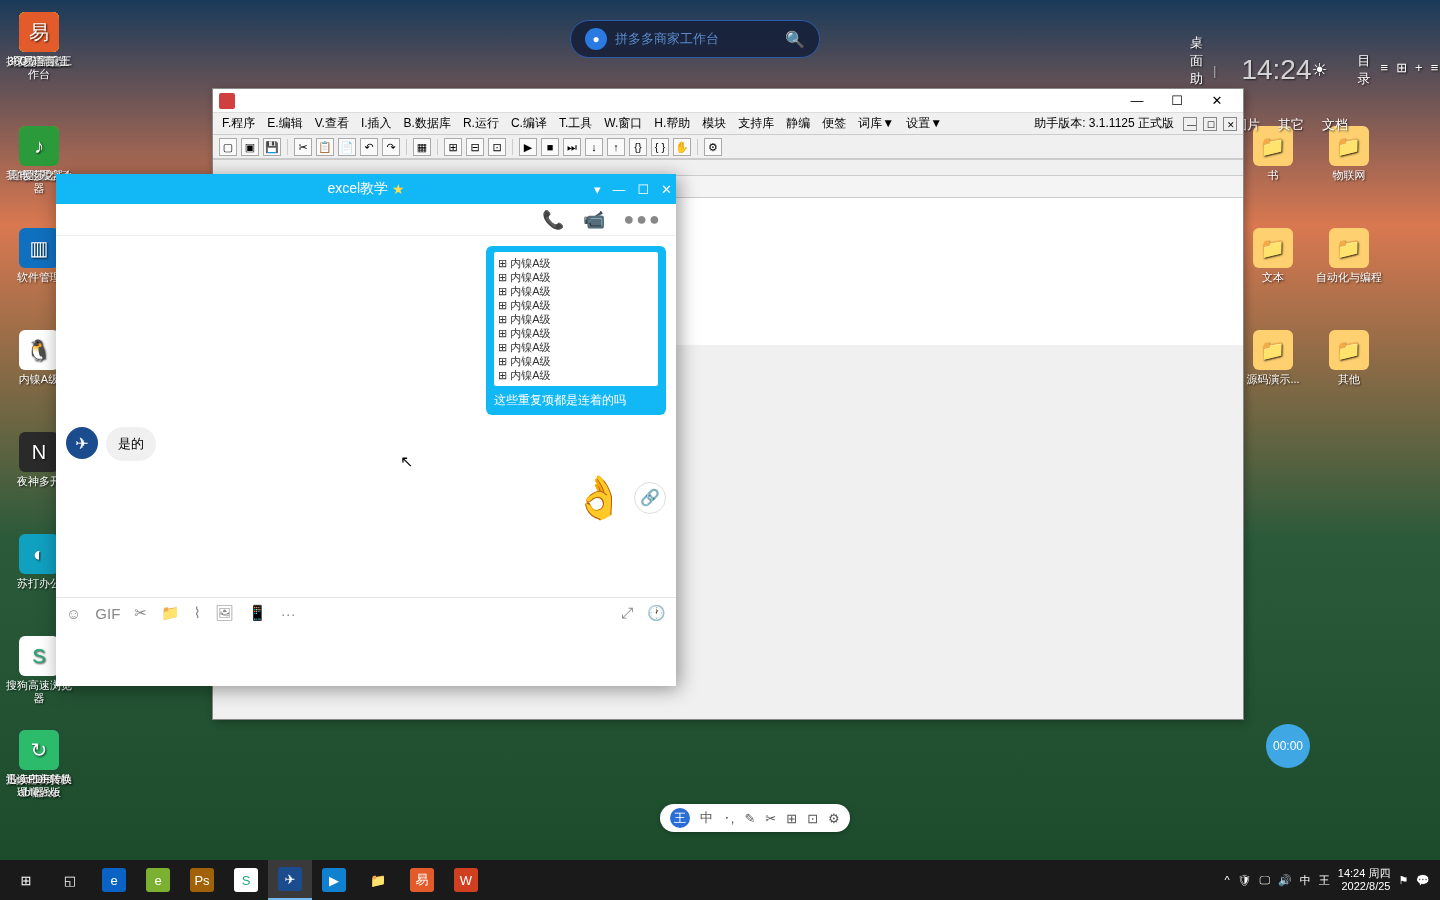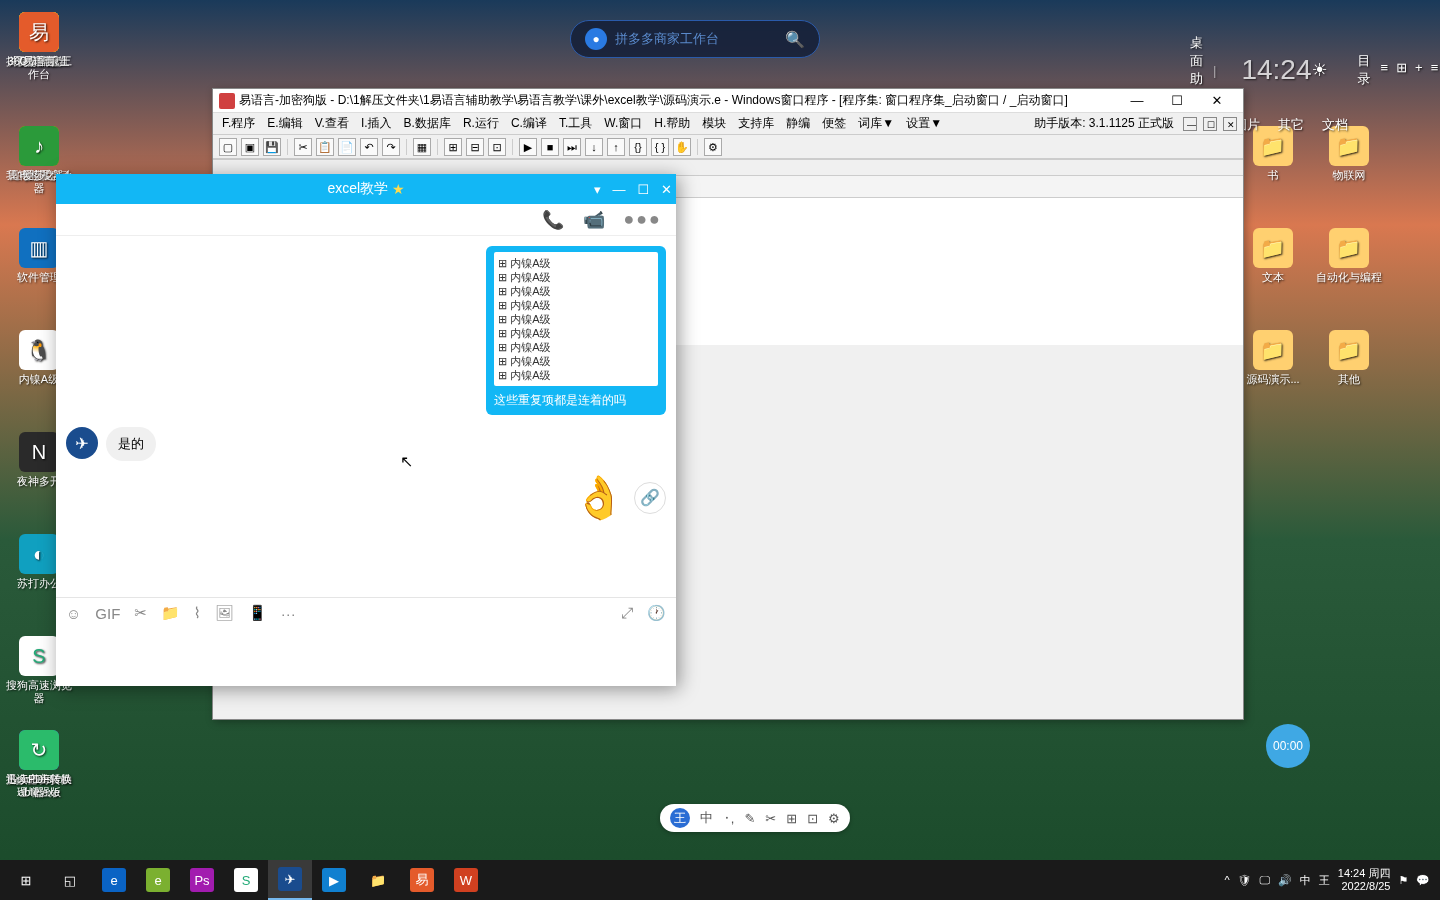"易语言-加密狗版 -" span { html: <span>易语言-加密狗版 - D:\1解压文件夹\1易语言辅助教学\易语言教学\课外\excel教学\源码演示.e - Windows窗口程序 - [程序集: 窗口程序集_启动窗口 / _启动窗口]</span> -> none }
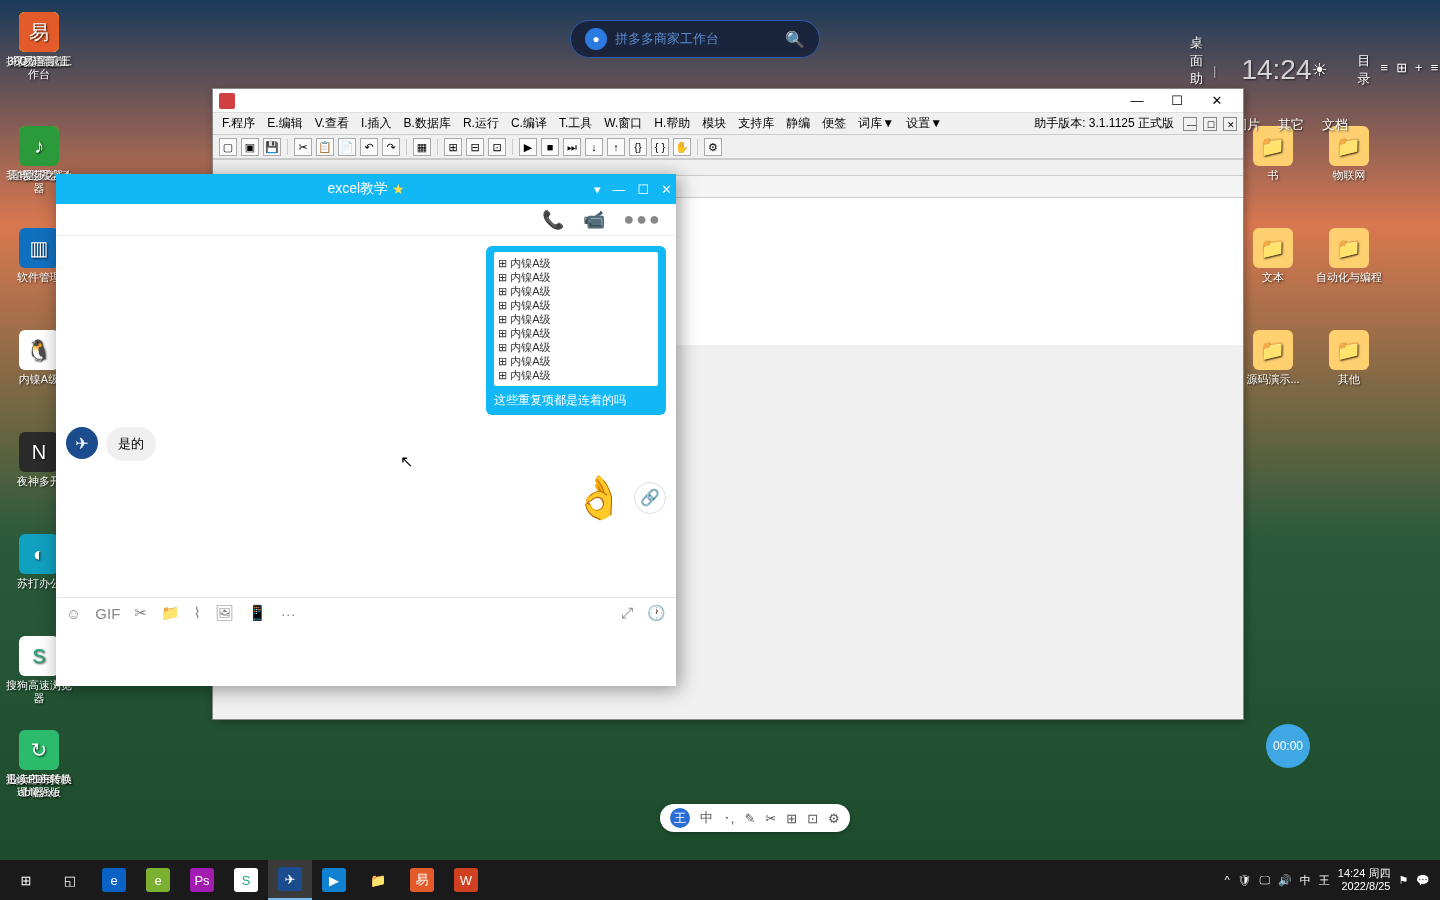"Ps" div.tico { background: #a21caf -> #a16207 }
